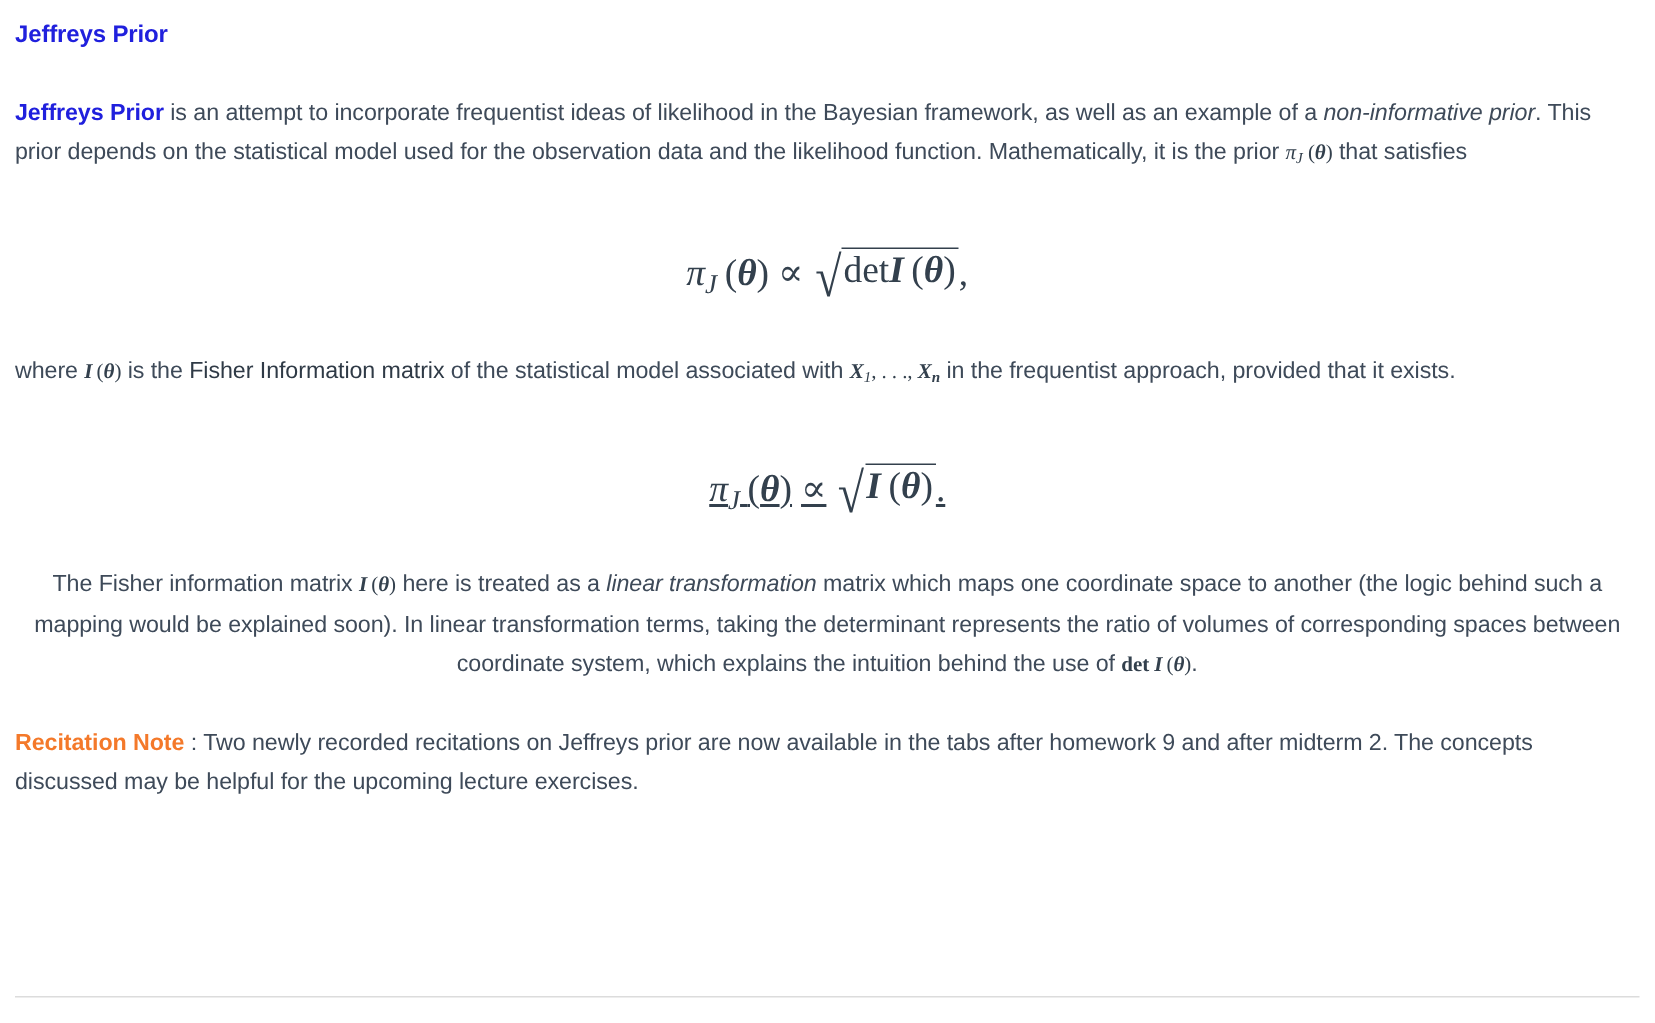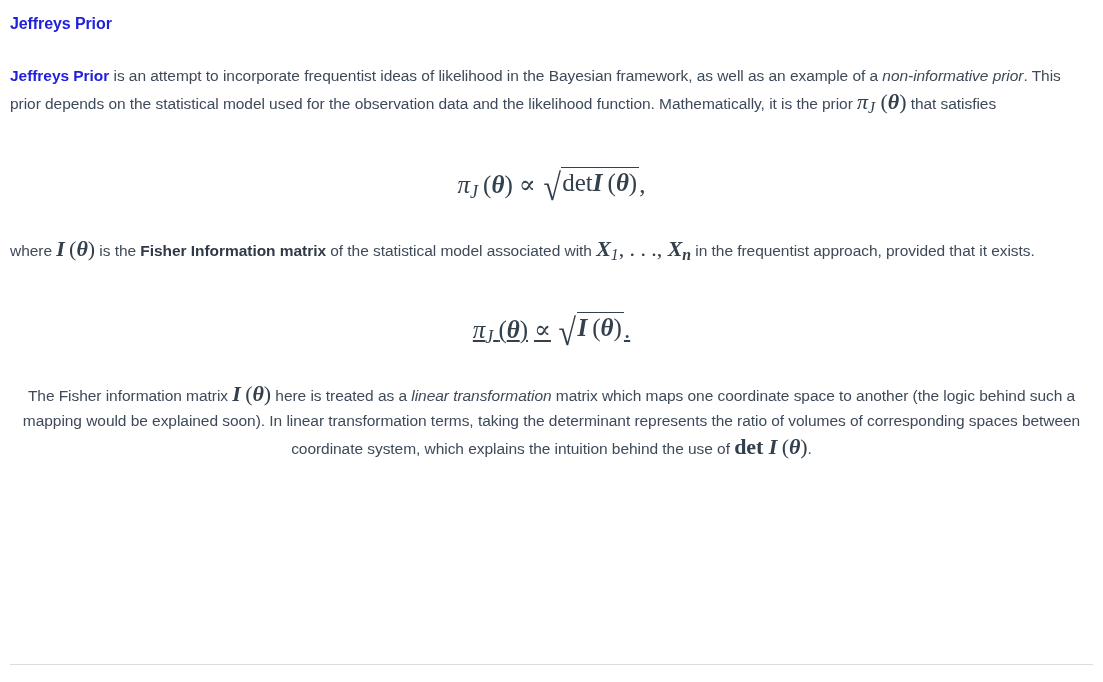"πJ (θ)" .inline-math { font-size: 22px -> 14px }
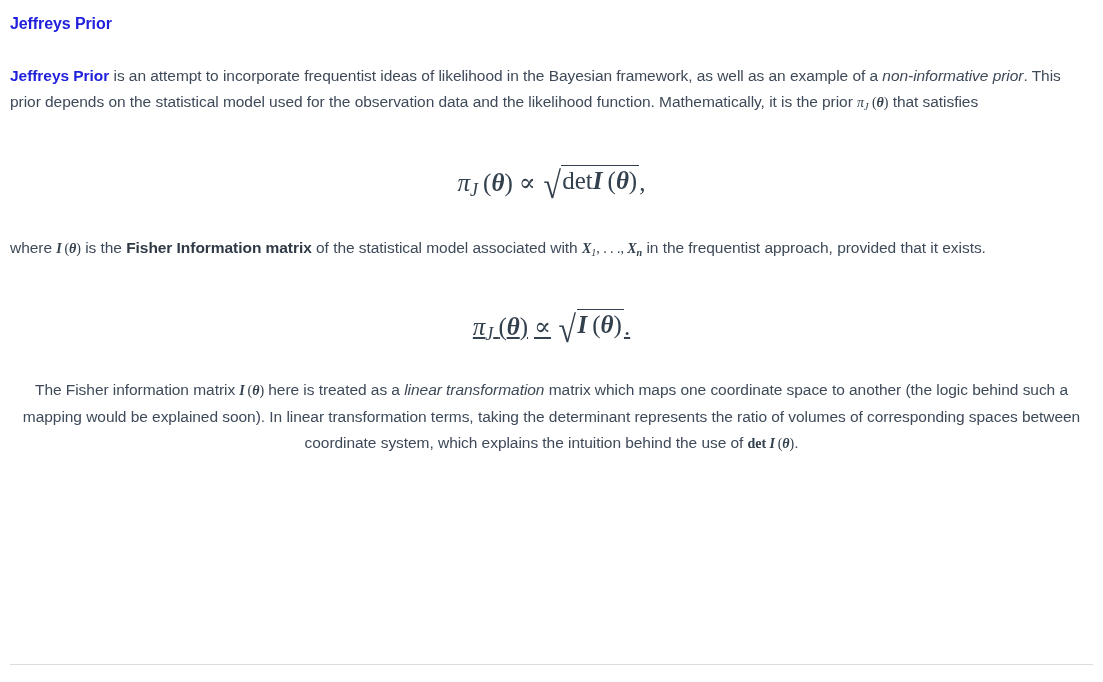"Fisher Information matrix" .strong-dark { font-weight: bold -> normal }
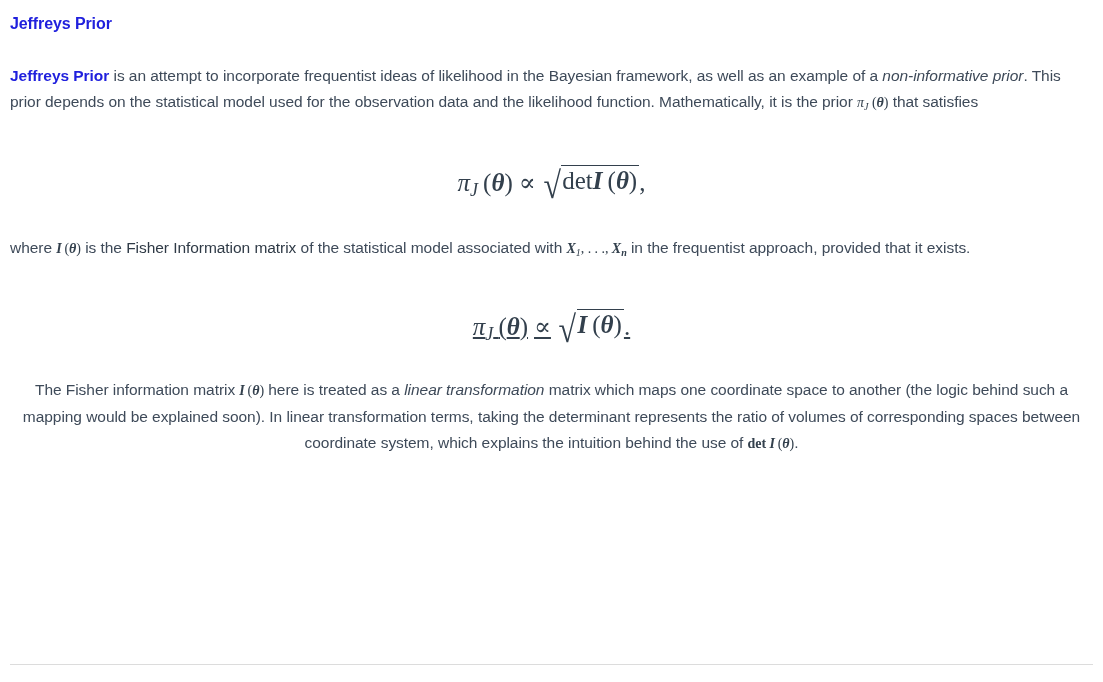"Recitation Note : Two newly" p.para { html: none -> <p> <span>Recitation Note</span><span> : </span><span>Two newly recorded recitations on Jeffreys prior are now available in the tabs after homework 9 and after midterm 2. The concepts discussed may be helpful for the upcoming lecture exercises.</span> </p> }
